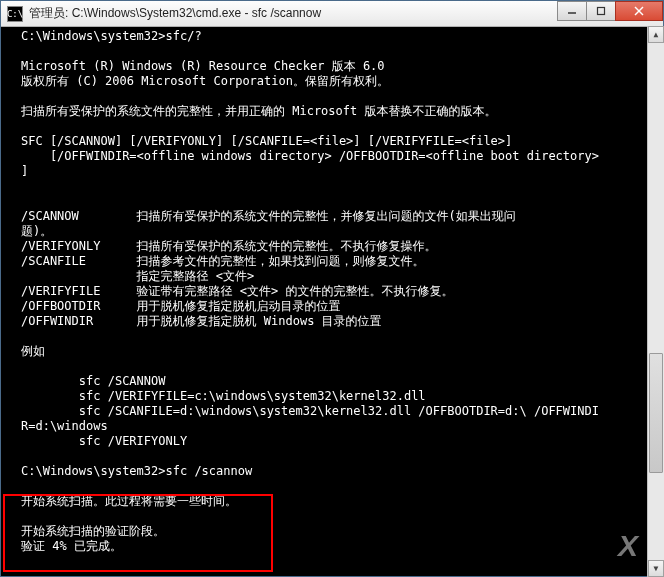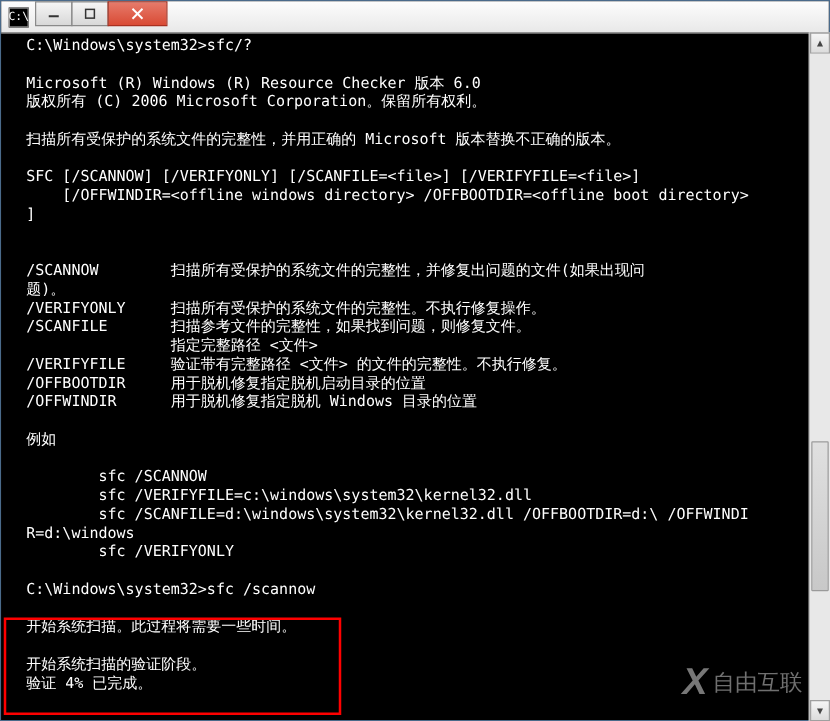"管理员: C:\Windows\System32\cmd.exe - sfc" div.titlebar-text { html: none -> <div>管理员: C:\Windows\System32\cmd.exe - sfc /scannow</div> }
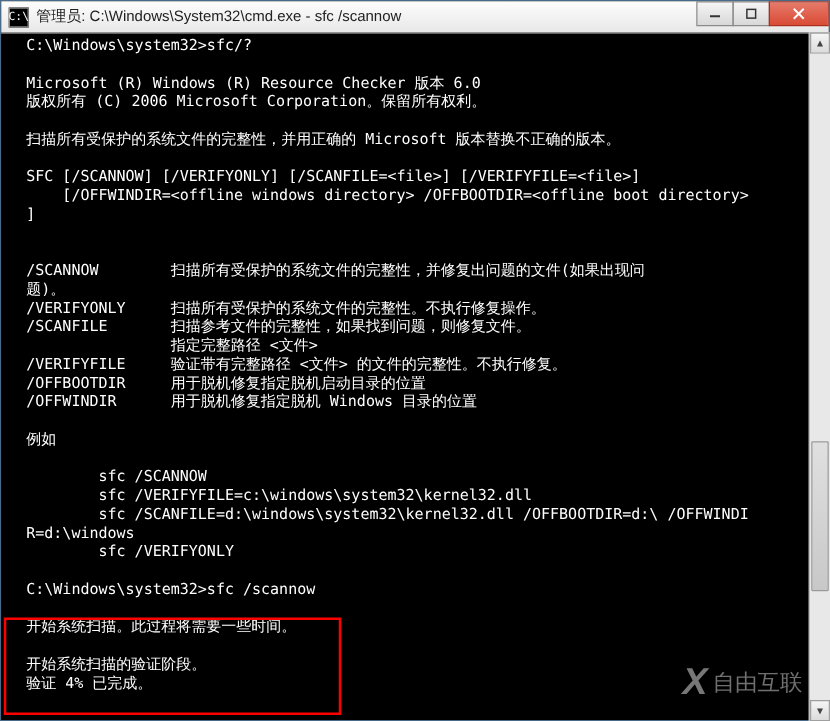"自由互联" span { html: <span>自由互联</span> -> none }
